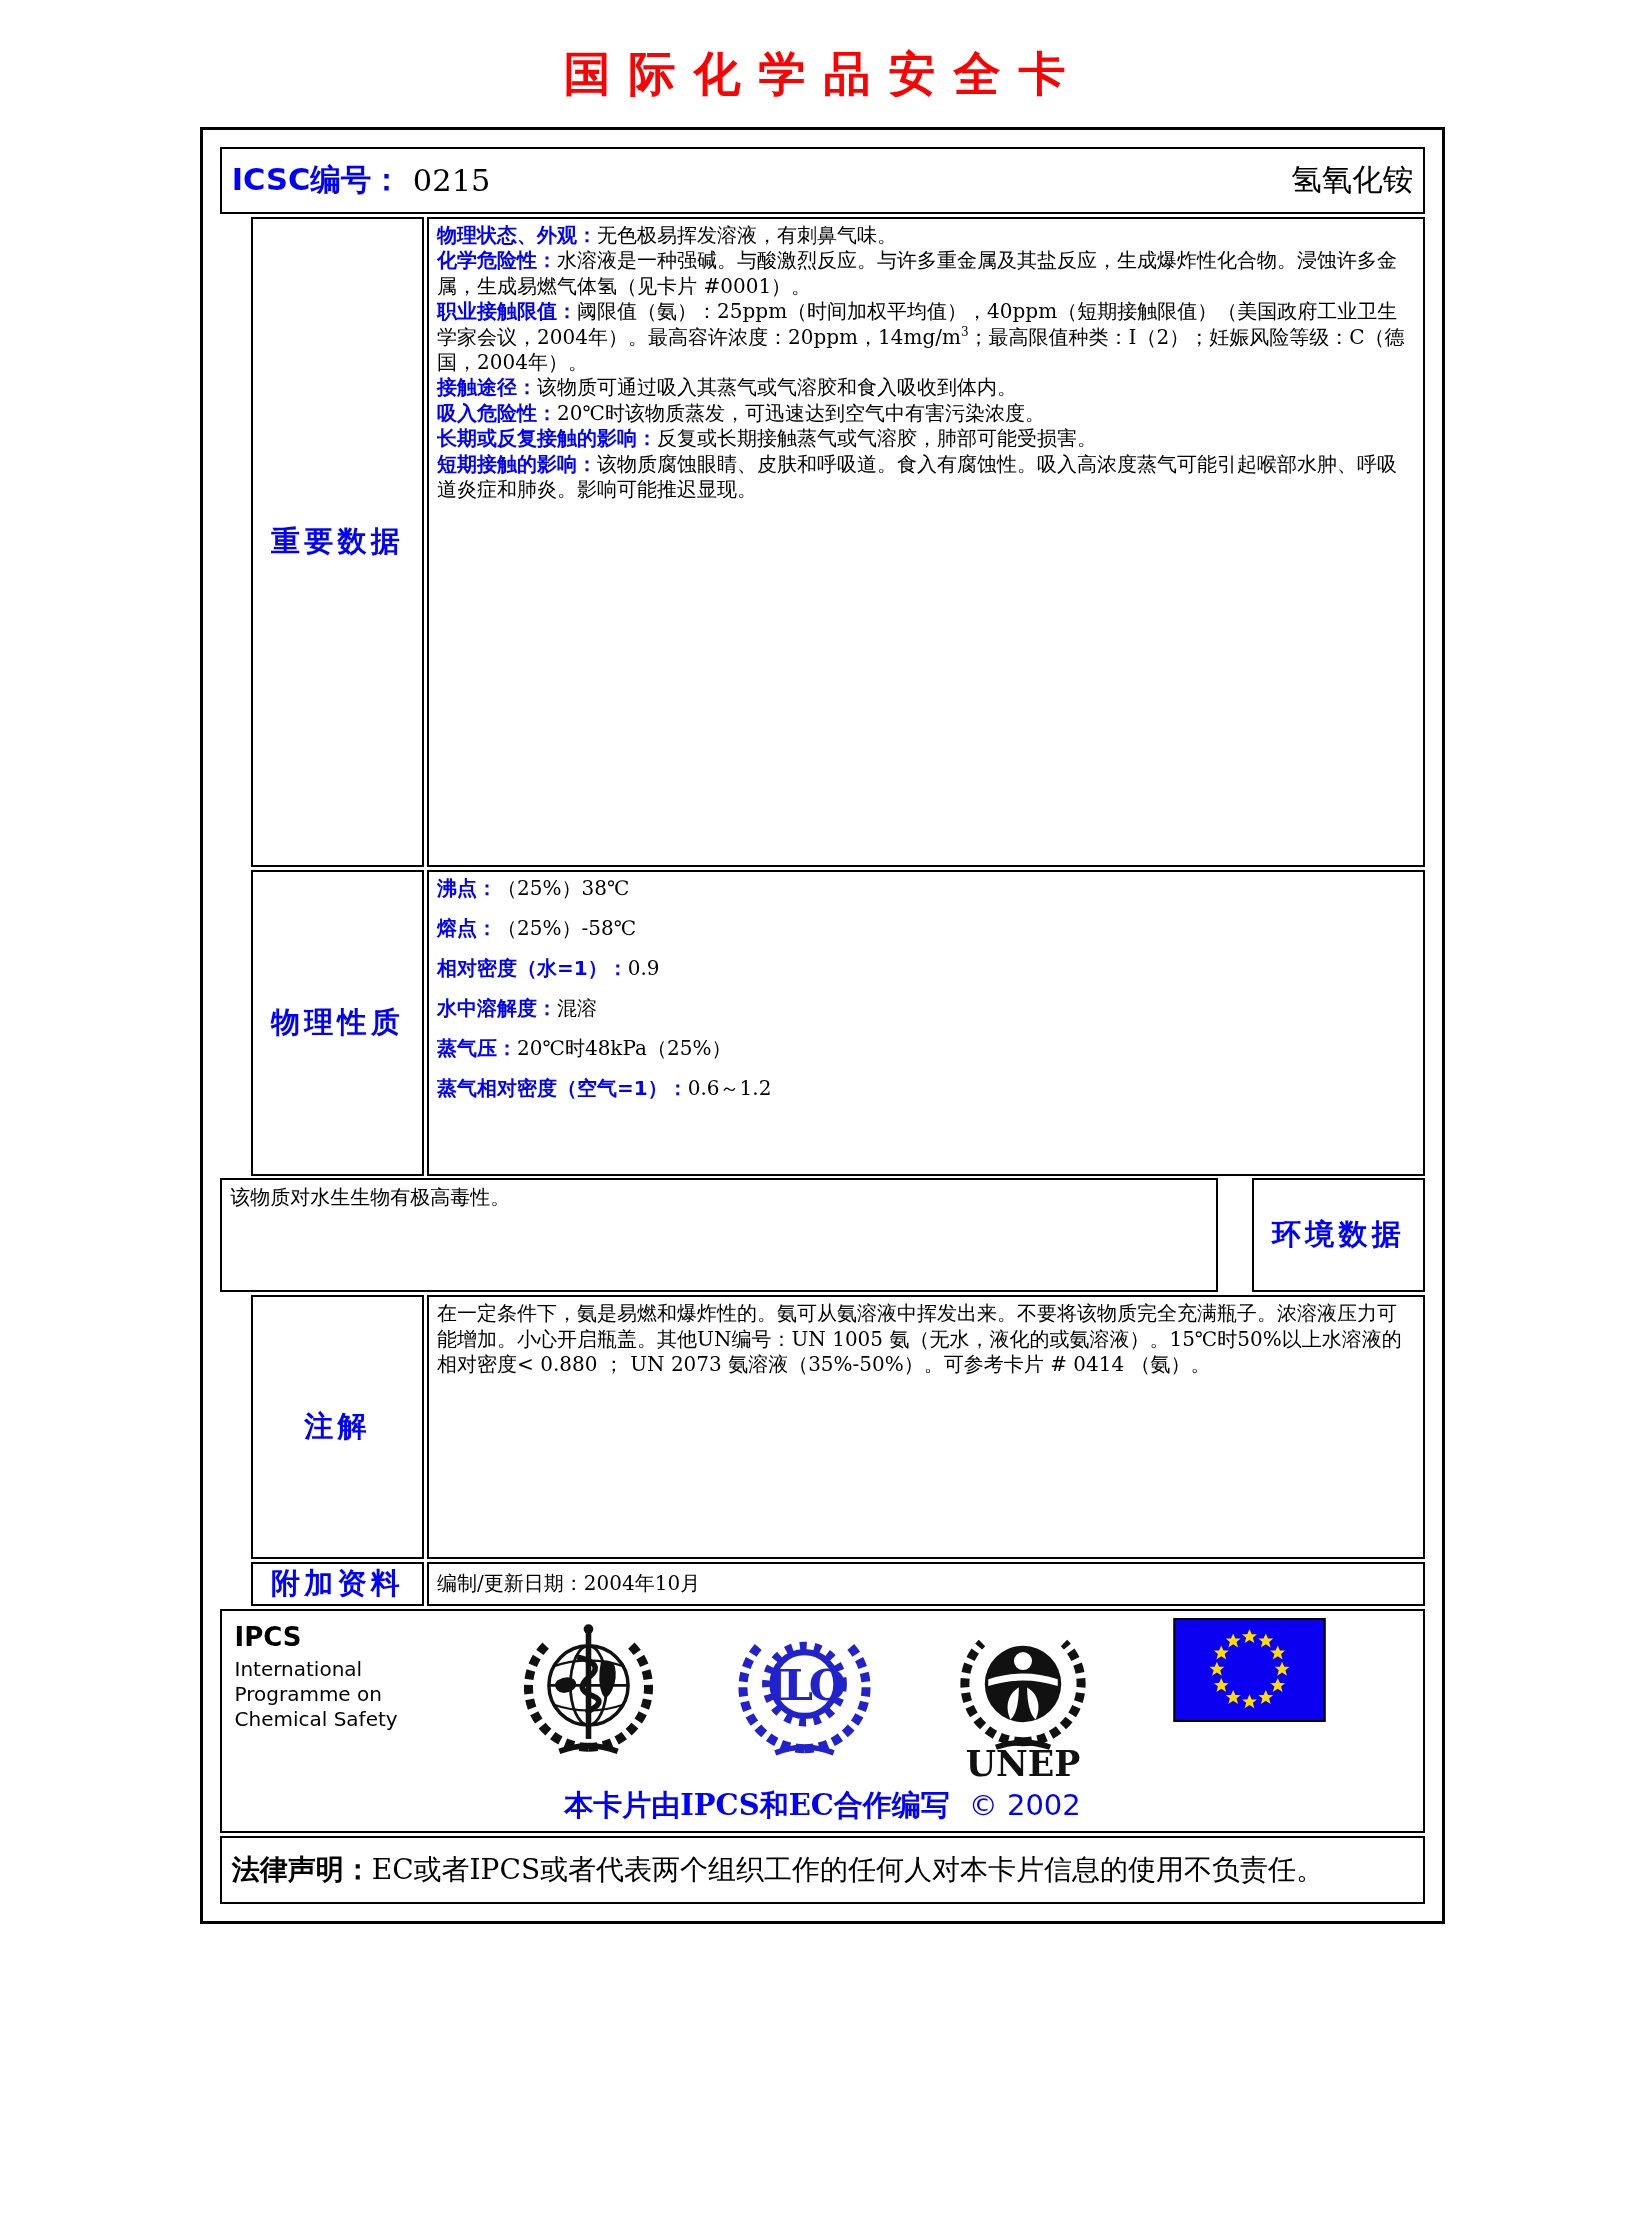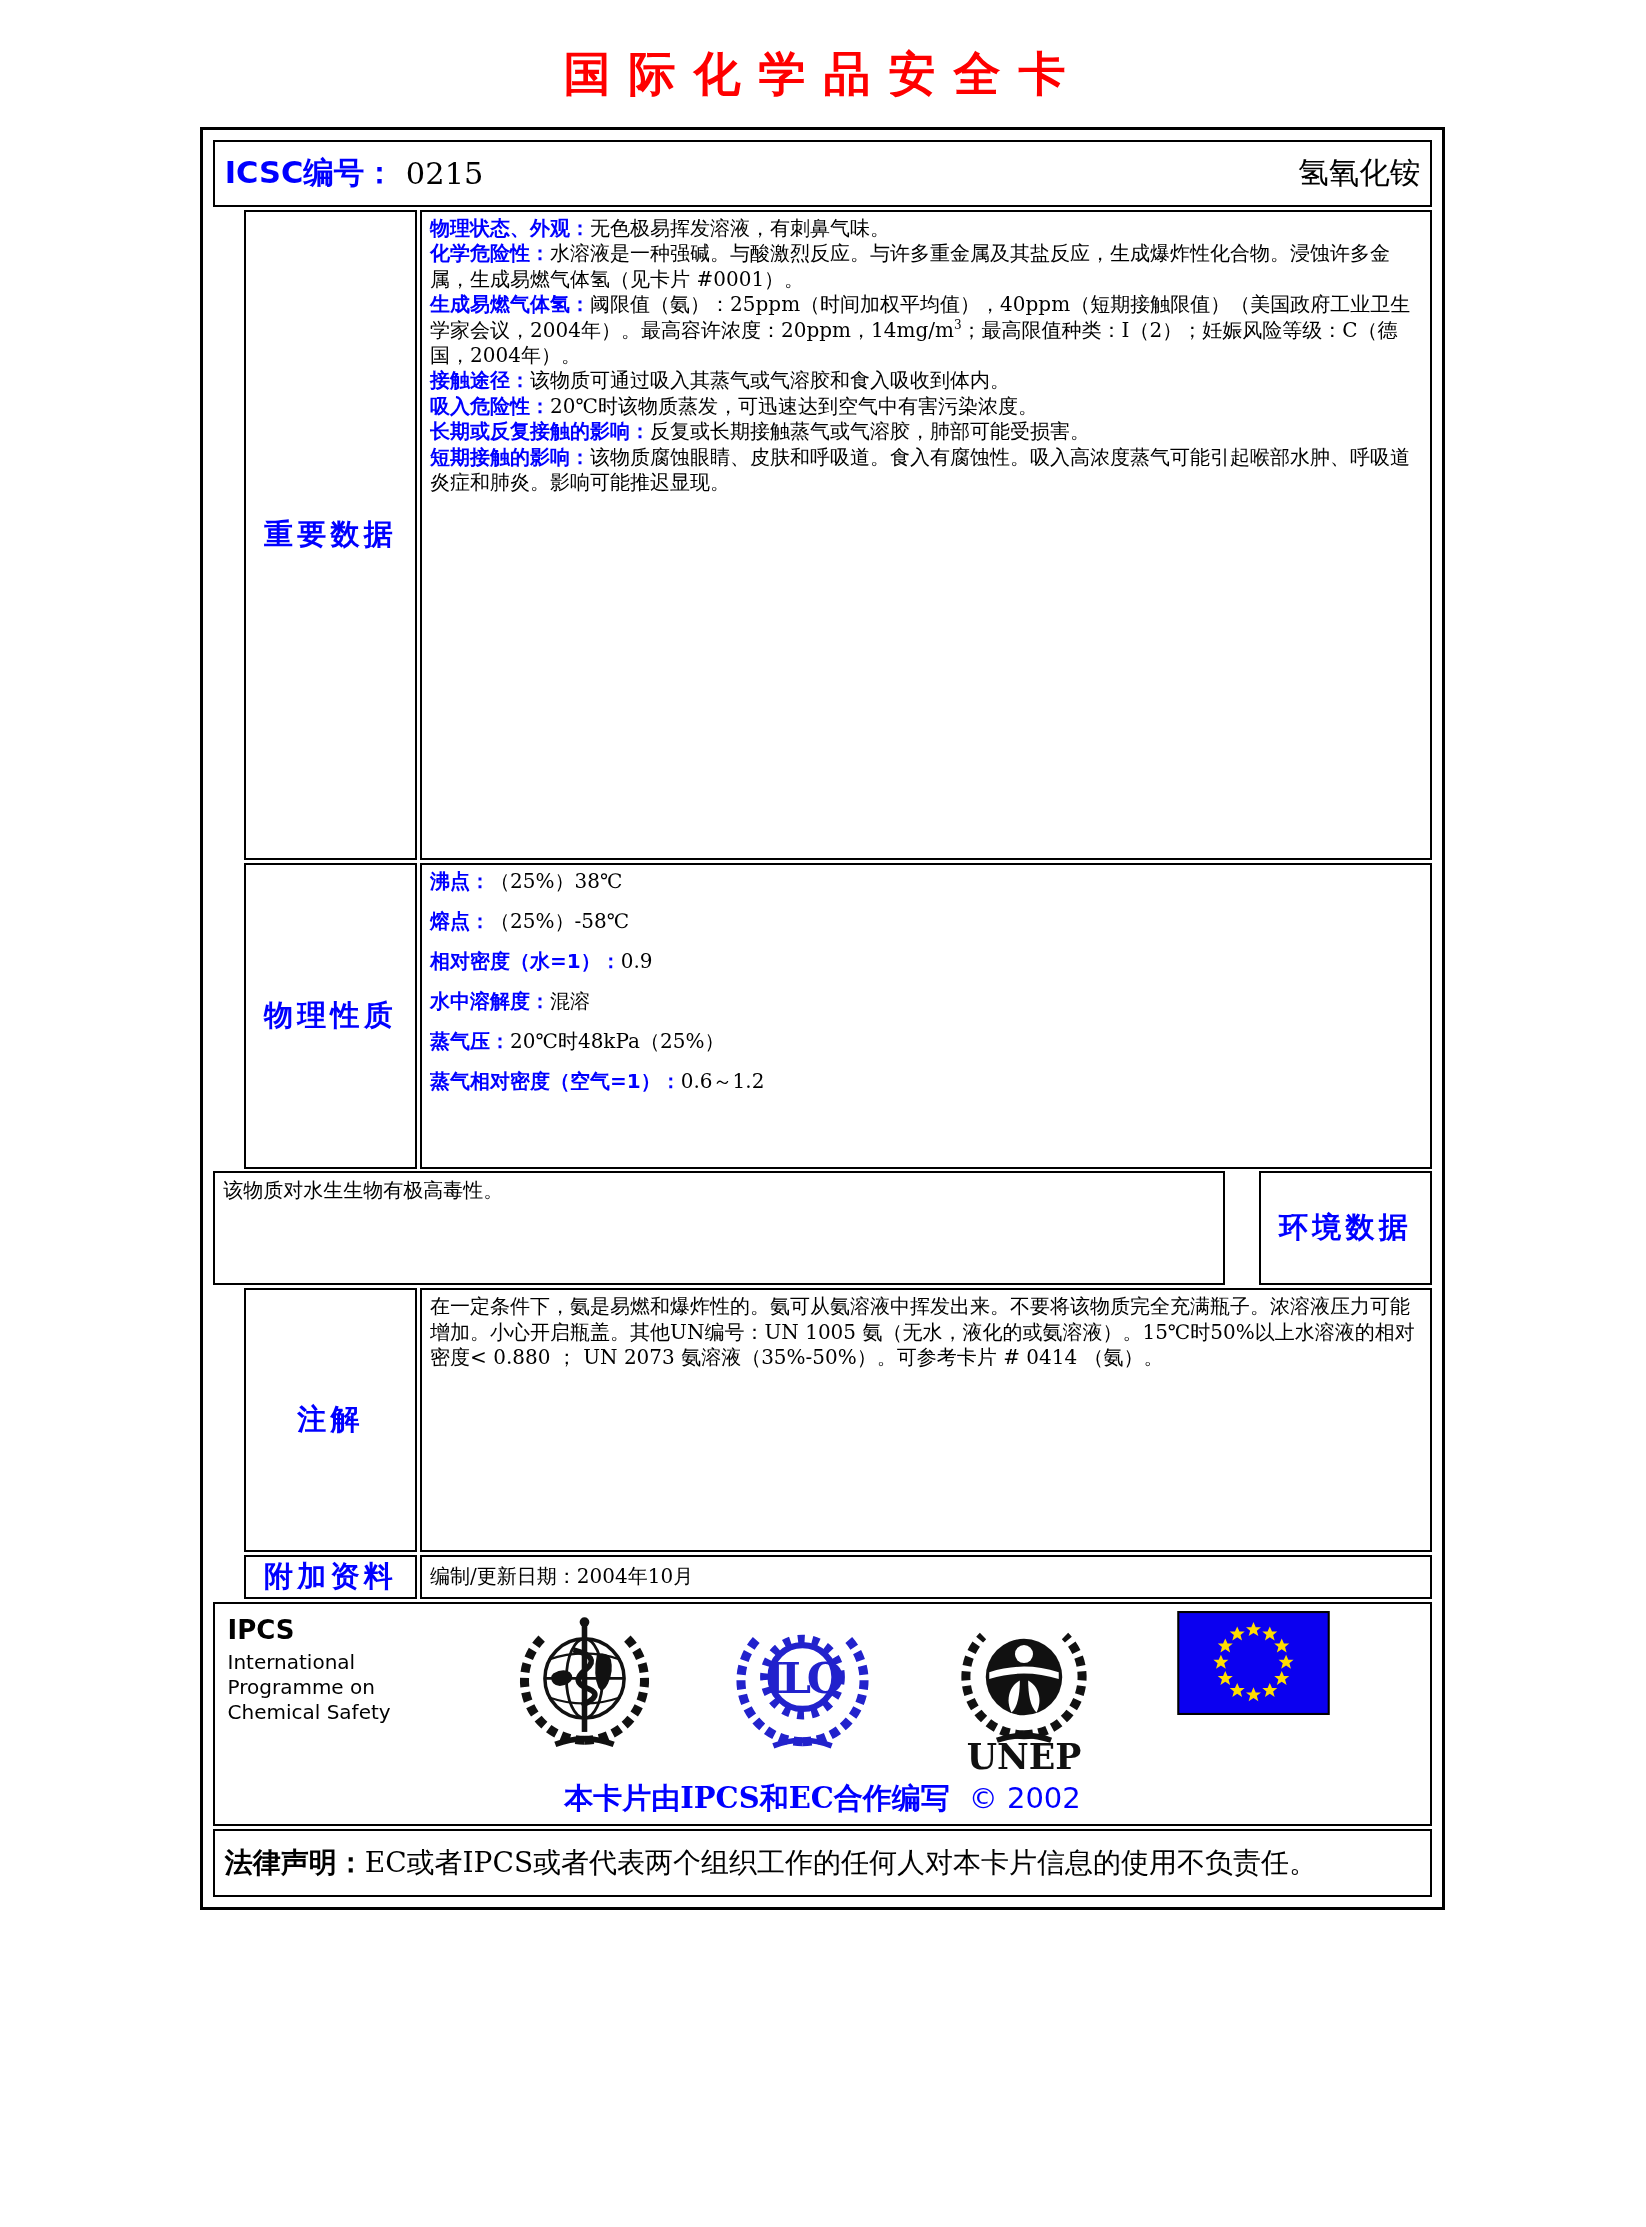"ICSC编号：" .tbl { padding: 10px -> 17px }
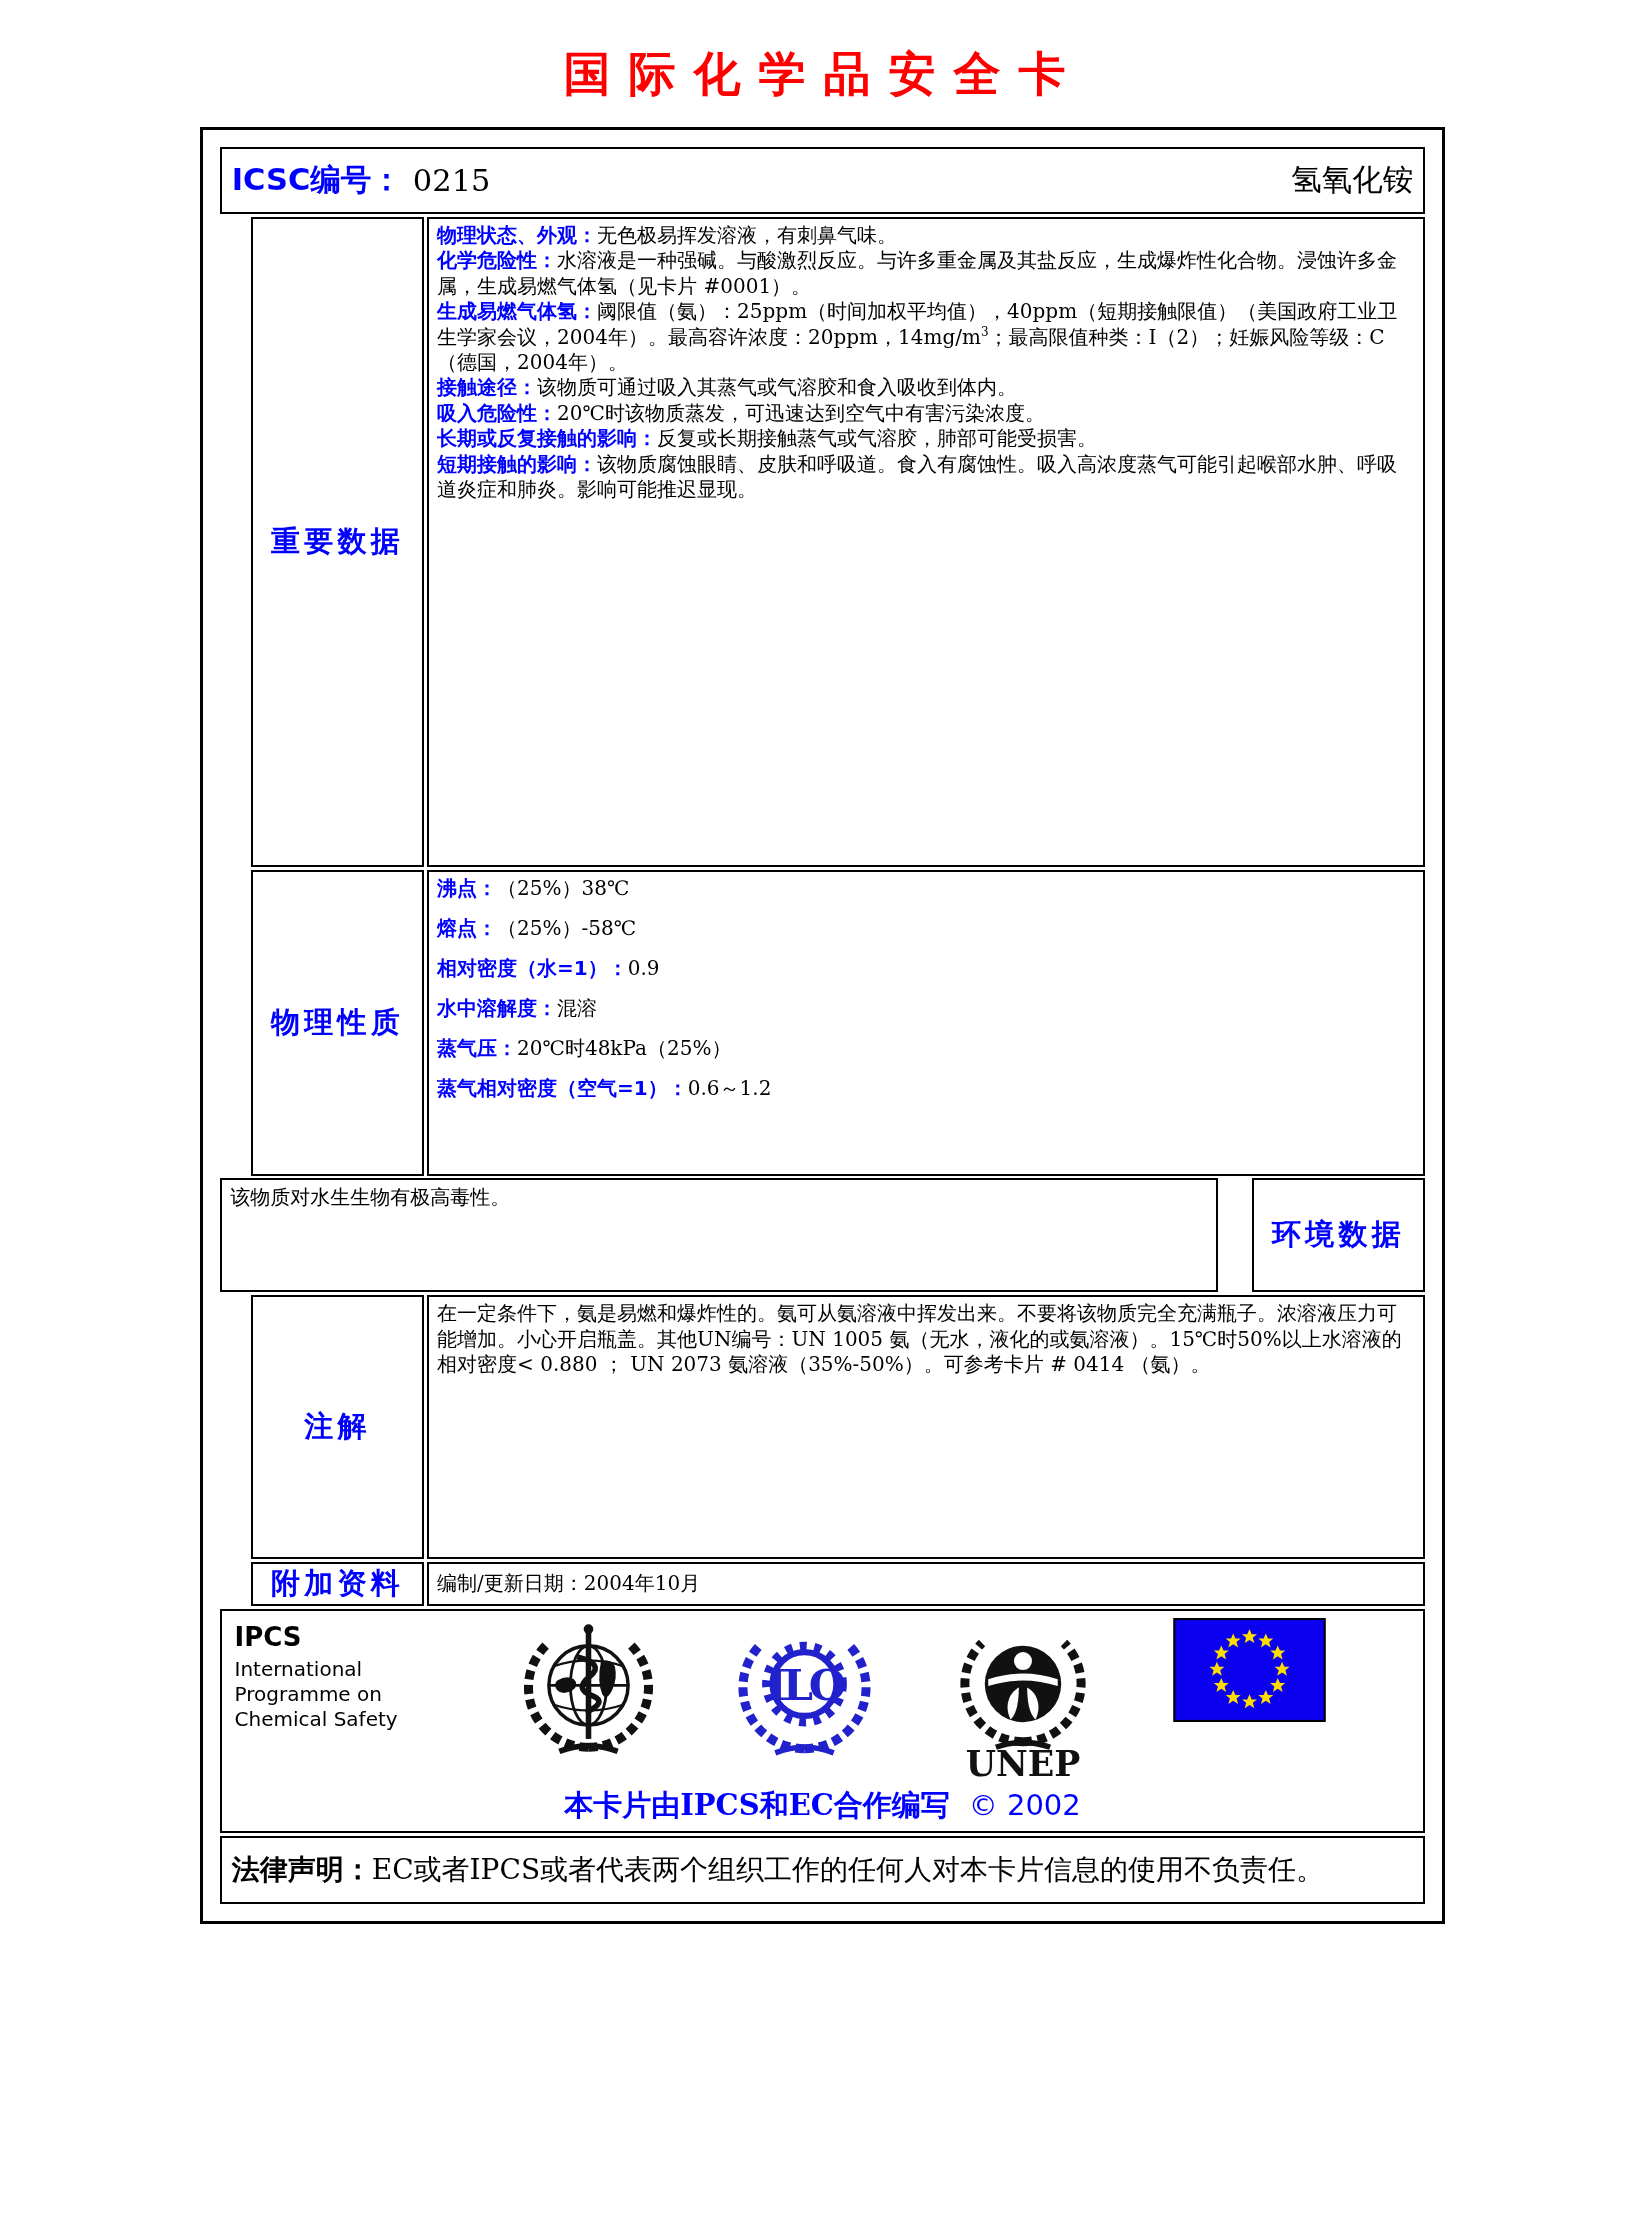"生成易燃气体氢：" span.inl { text: 生成易燃气体氢 -> 职业接触限值 }
